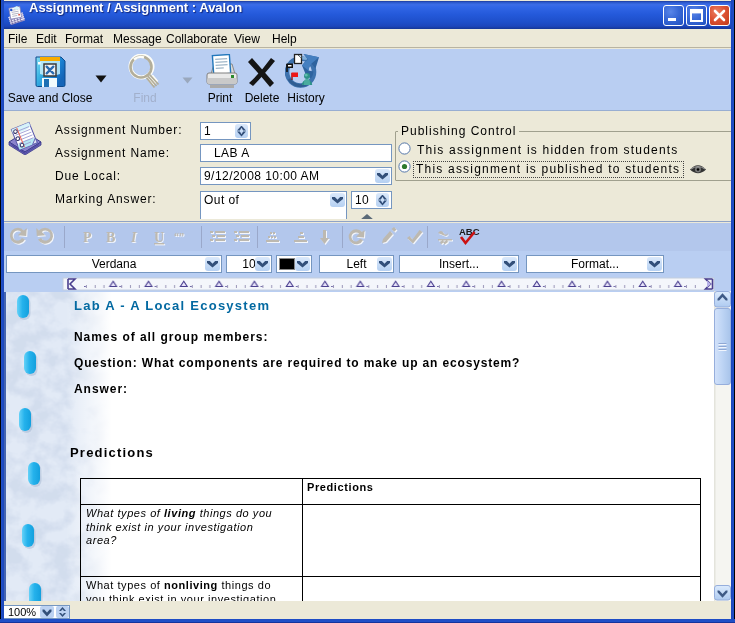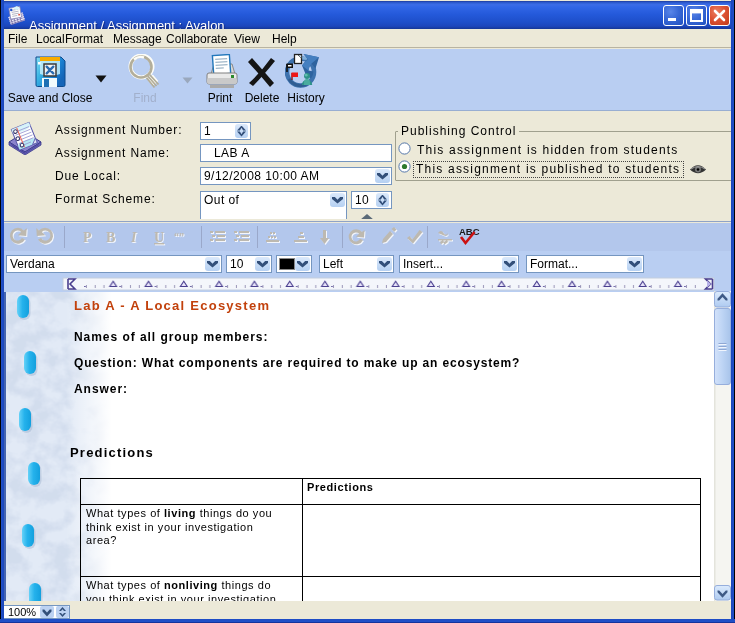"Assignment / Assignment : Avalon" #titletxt { font-weight: normal -> bold; top: 18px -> 0 }
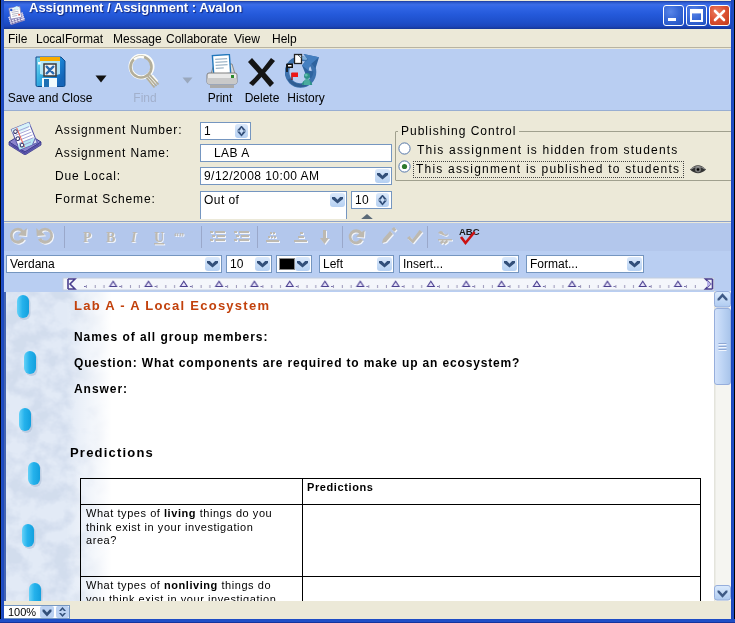"Local" span.mi { text: Local -> Edit }
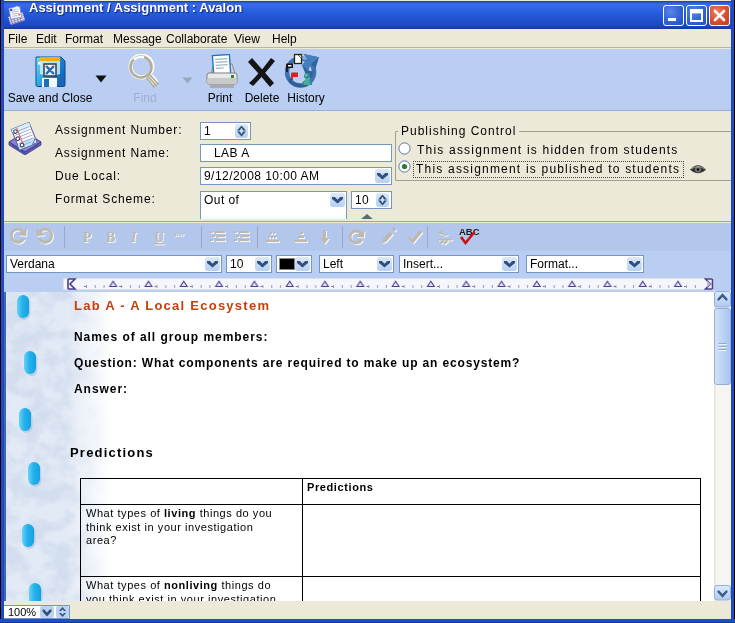"Format Scheme:" div.flabel { text: Format Scheme -> Marking Answer }
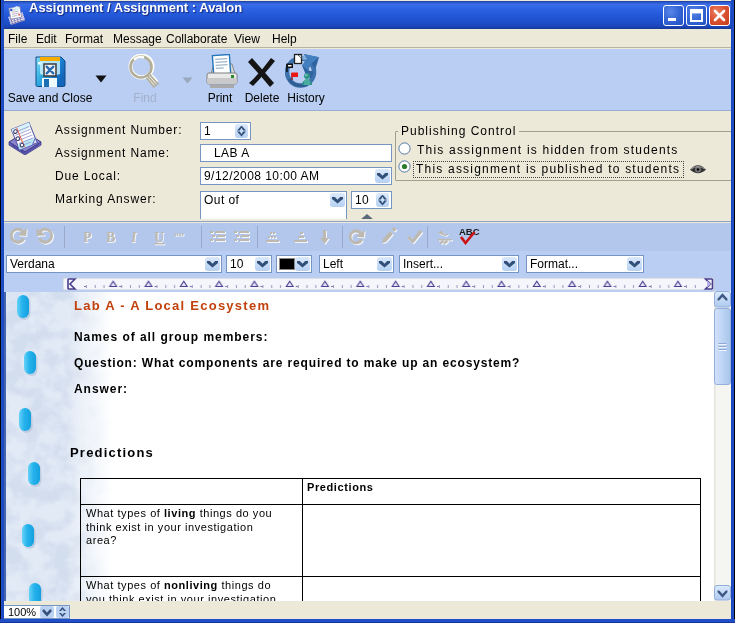"Verdana" #fontrow { text-align: none -> center }
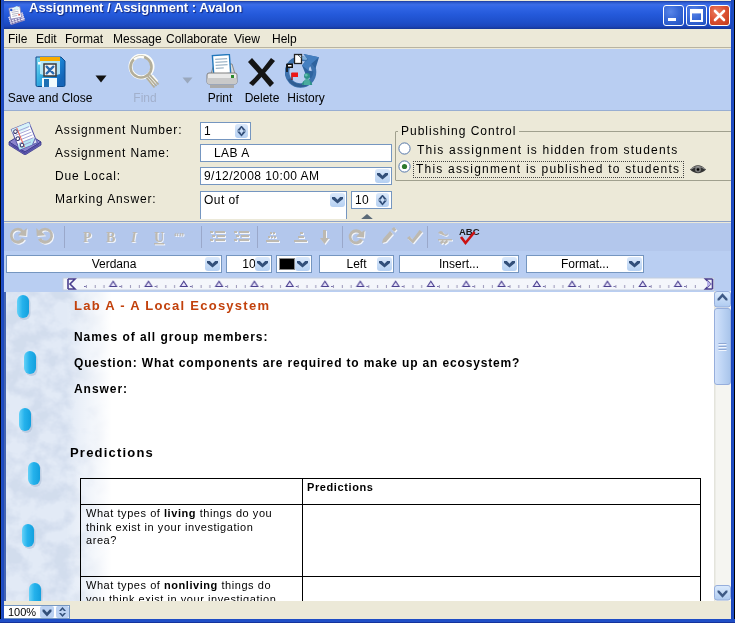"Format..." div.fctl { width: 118px -> 138px }
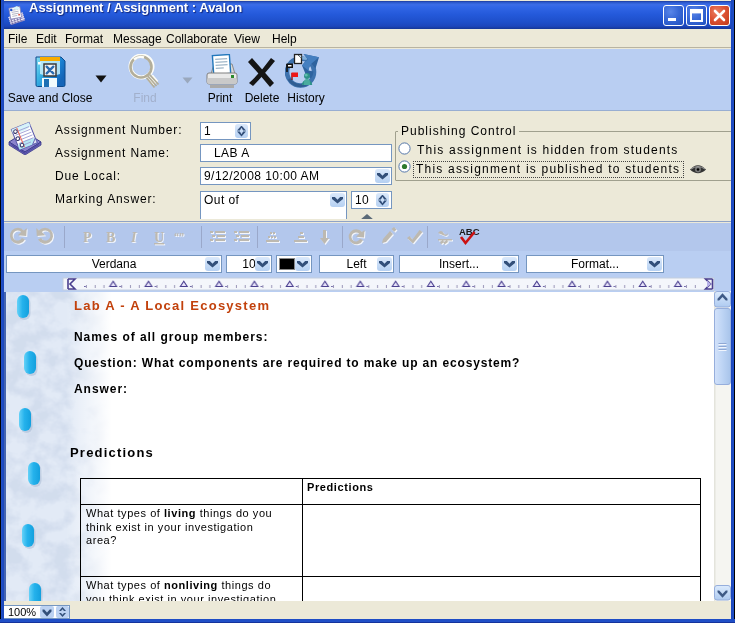"Lab A - A Local" div.abs { color: #c2410c -> #0369a1 }
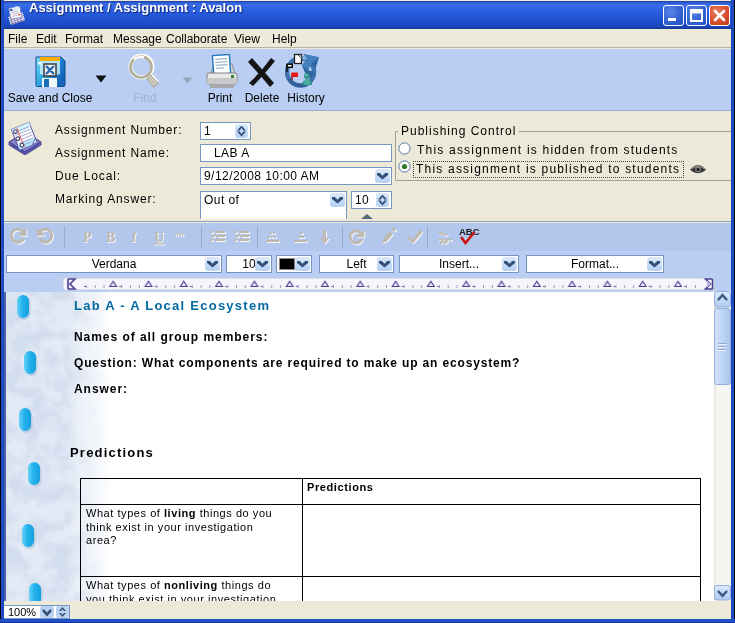"What types of living things" div { font-style: none -> italic }
